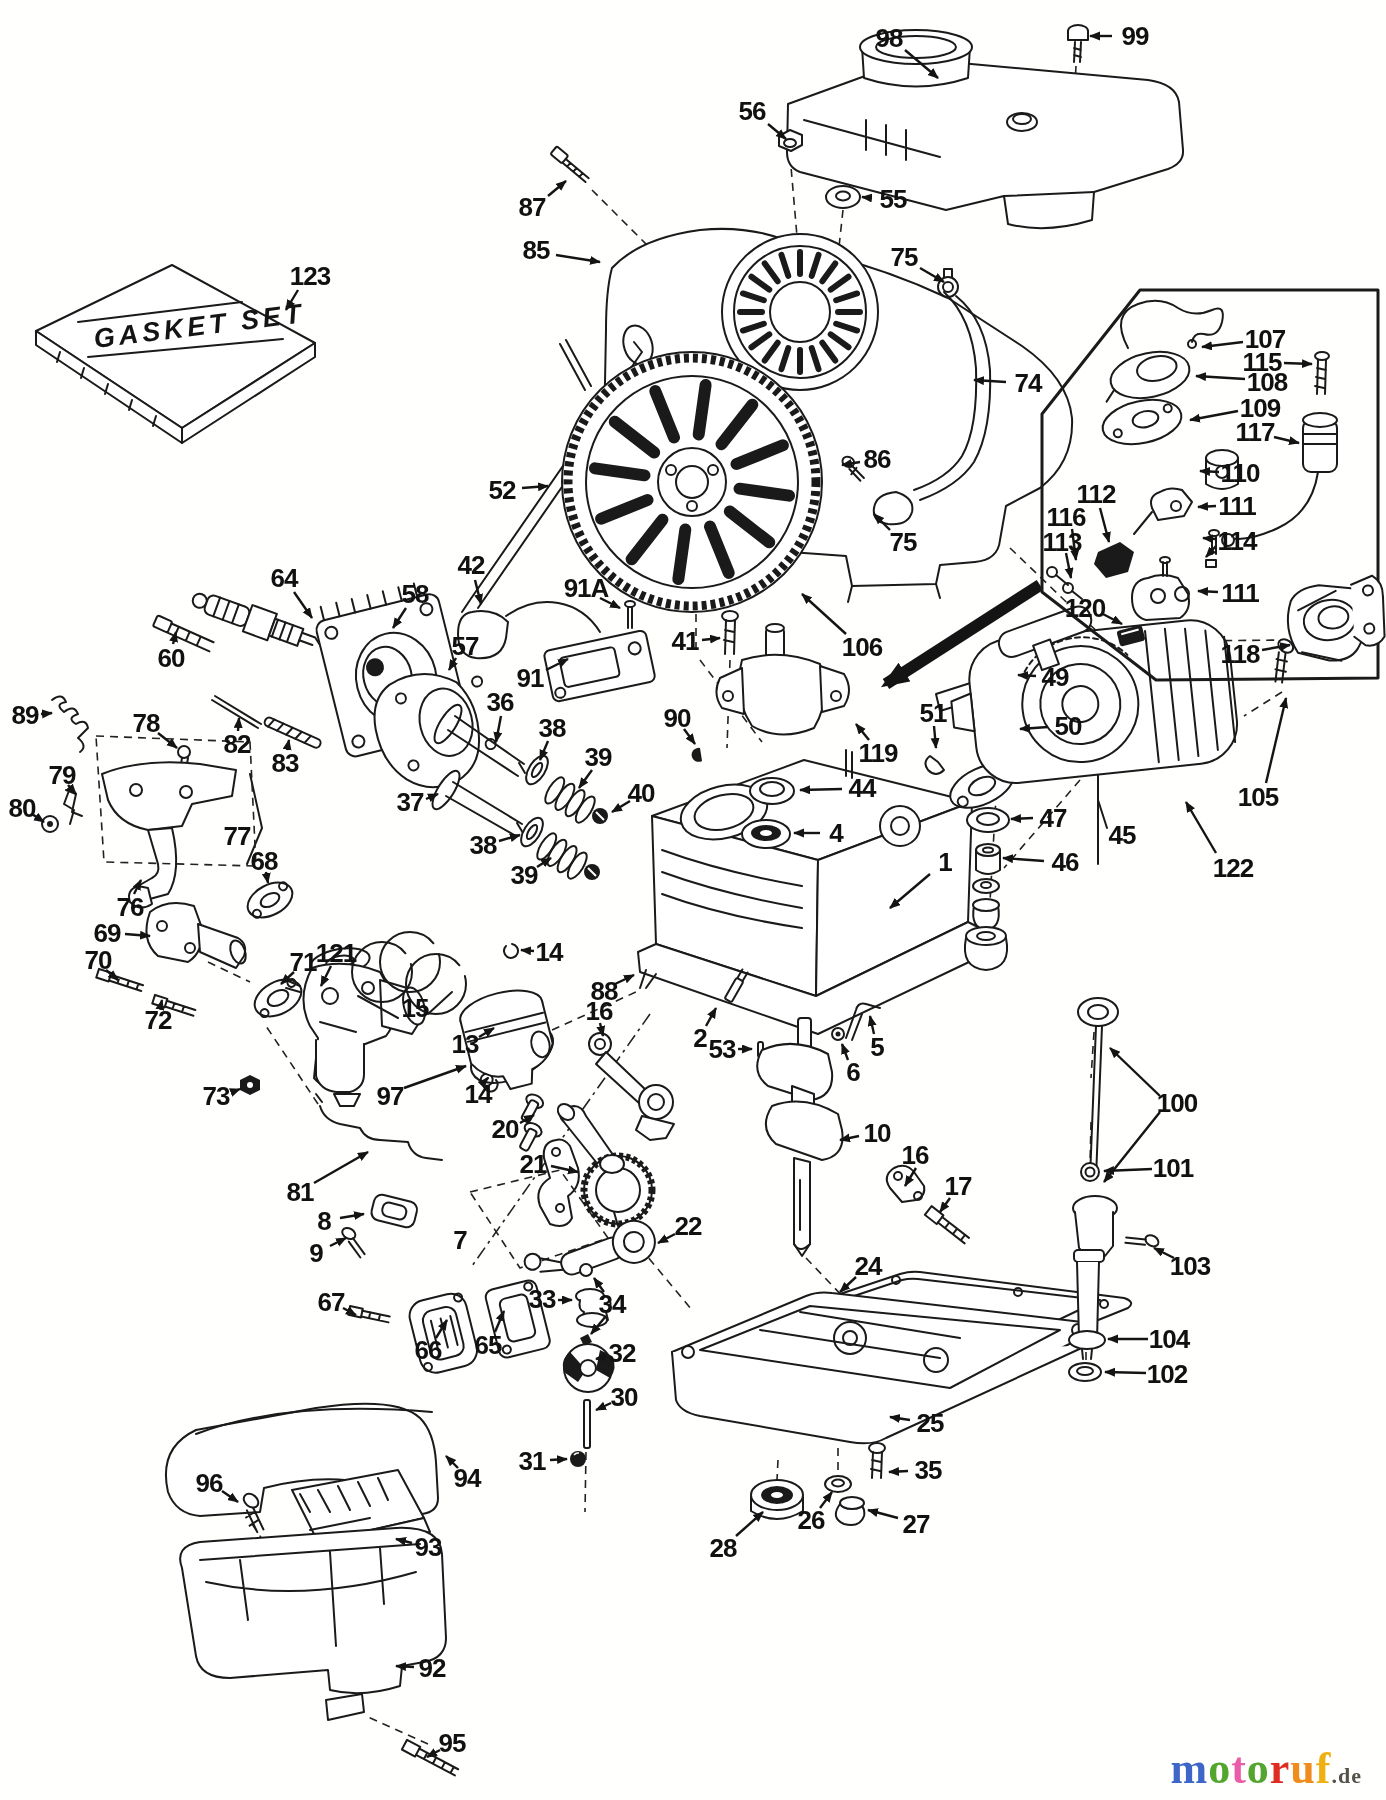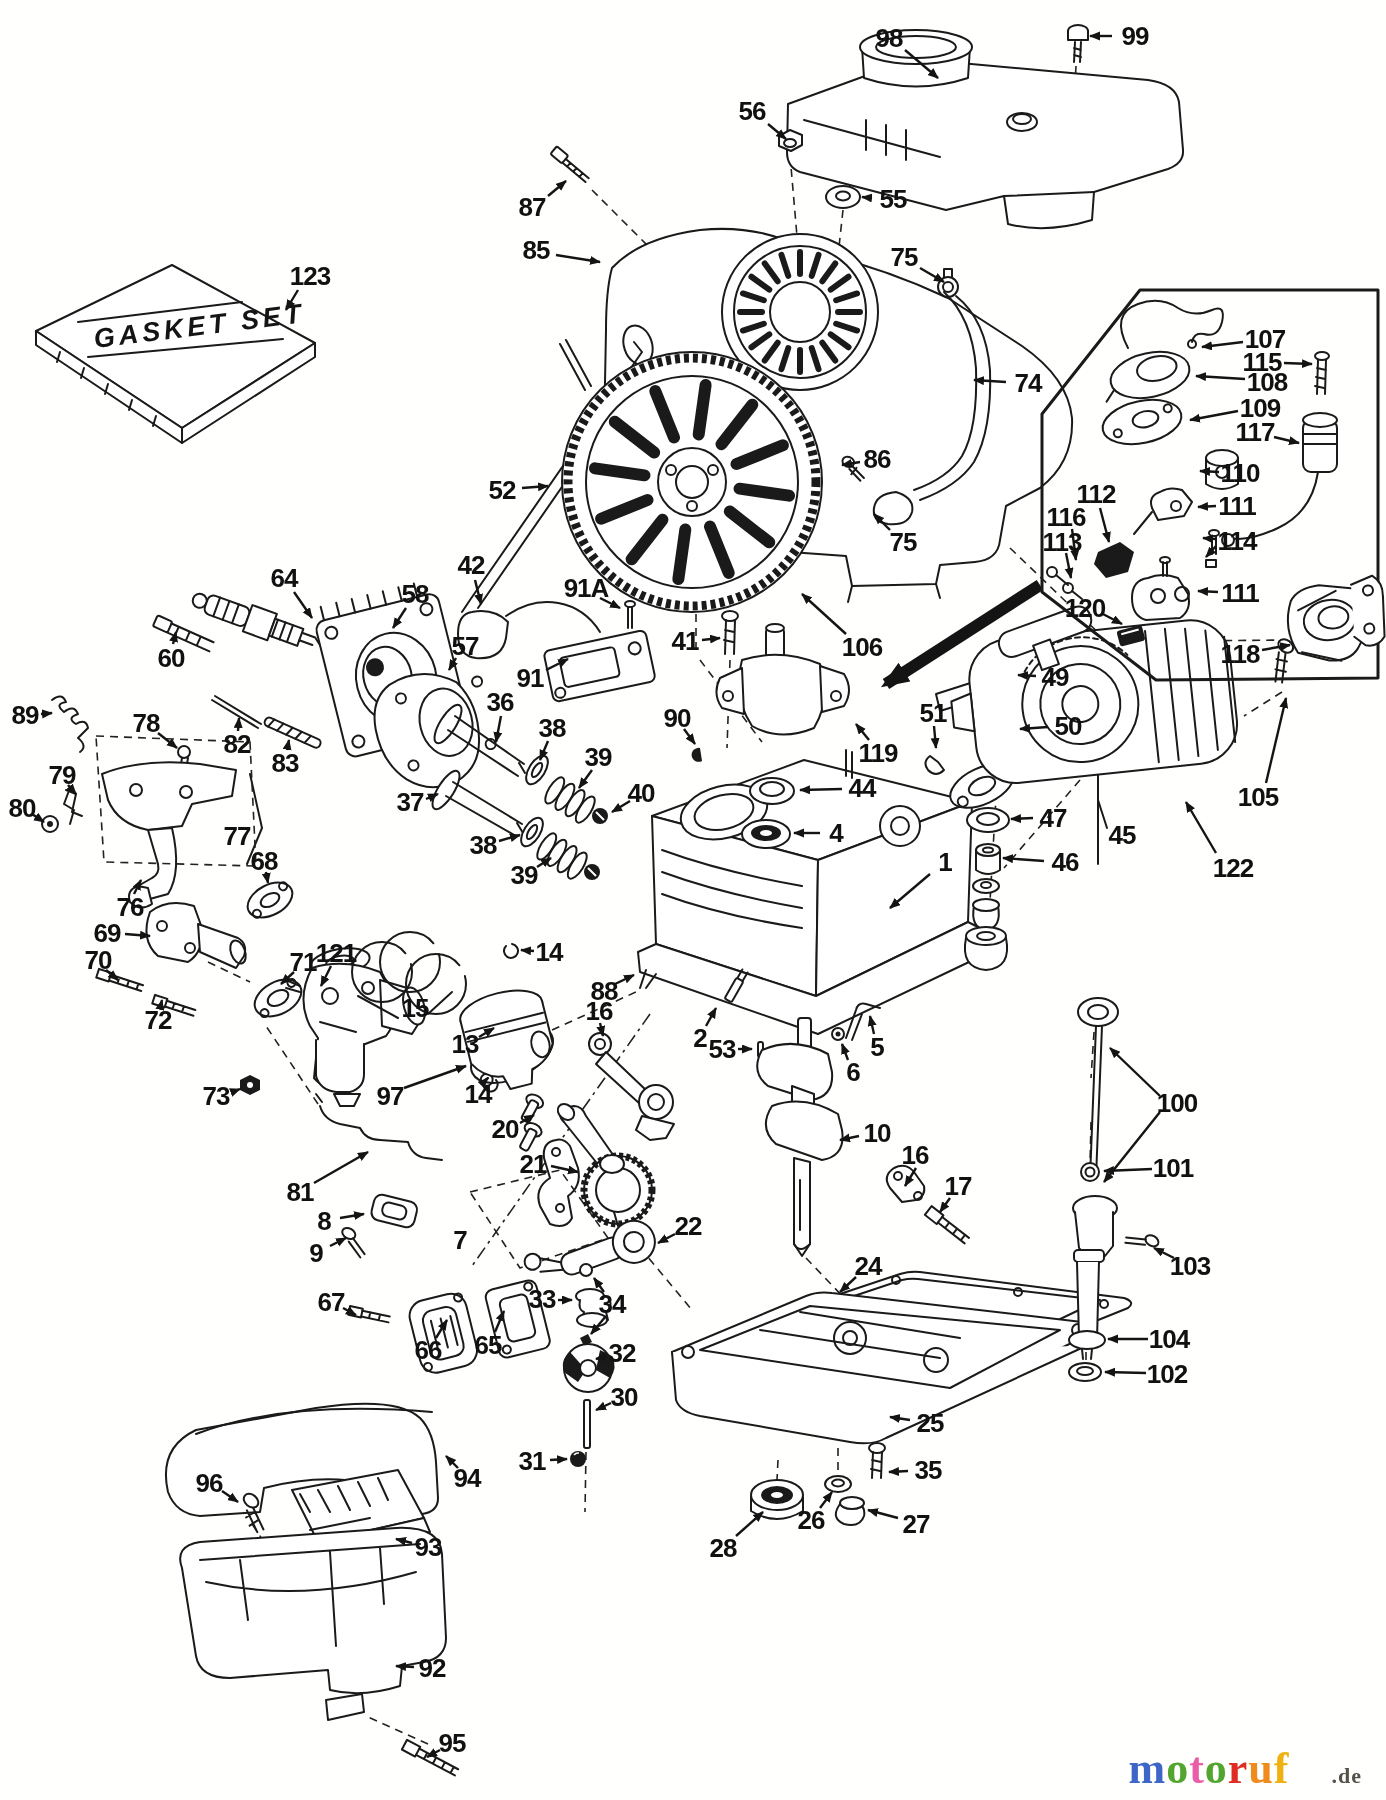".de" .watermark .wm-suffix { margin-left: 42px -> none }
